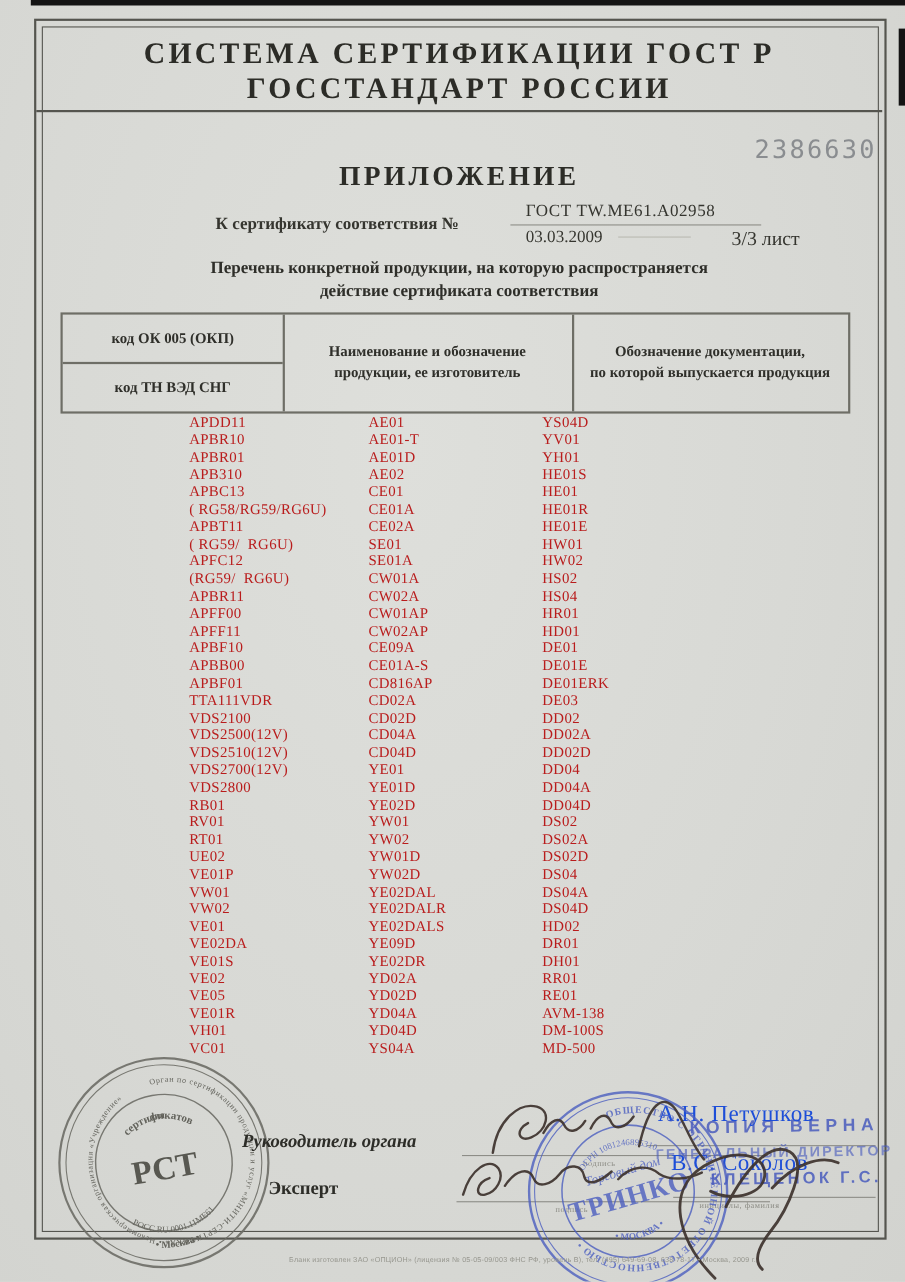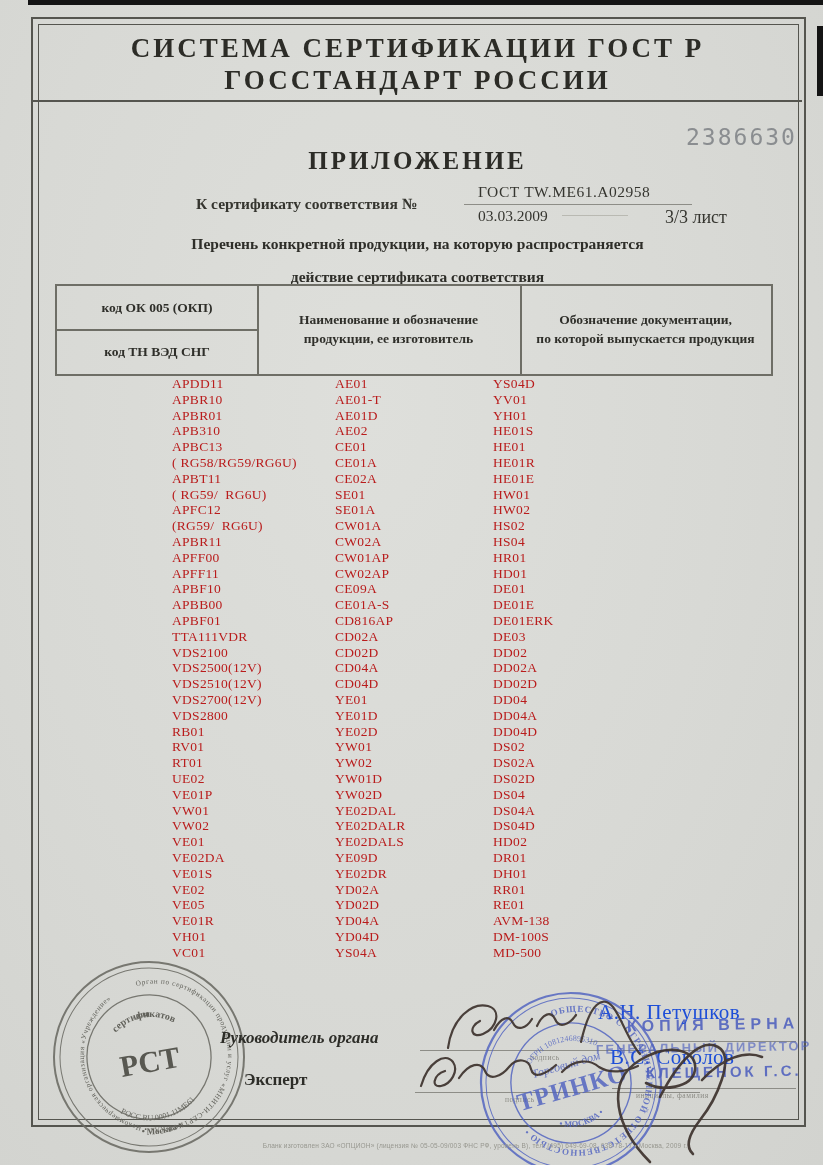"действие сертификата соответствия" div.abs { margin-top: 12px -> none }
